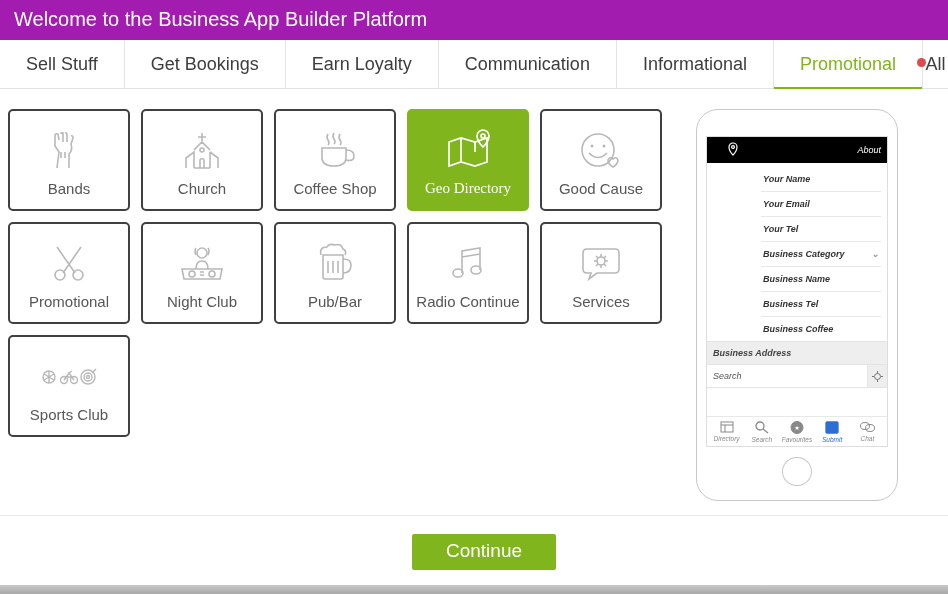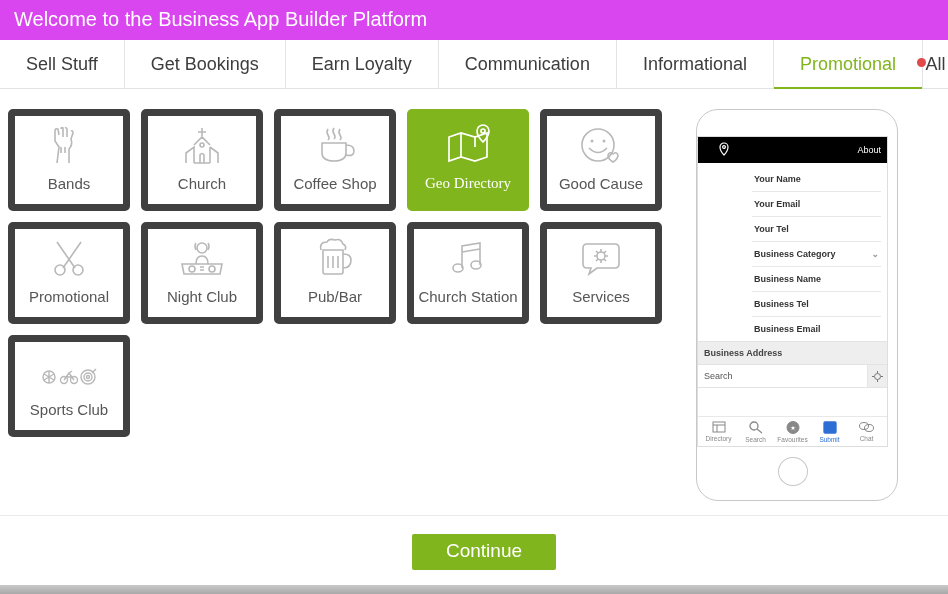"Welcome to the Business App" .titlebar { background: #d946ef -> #a21caf }
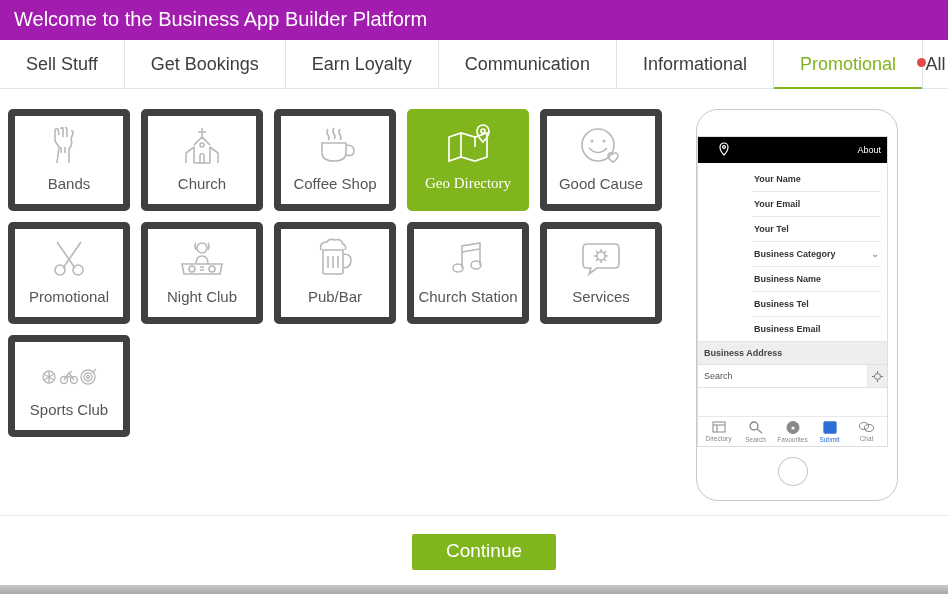"About" .phone { font-style: none -> italic; padding: 26px 9px 14px 0 -> 26px 9px 14px 9px }
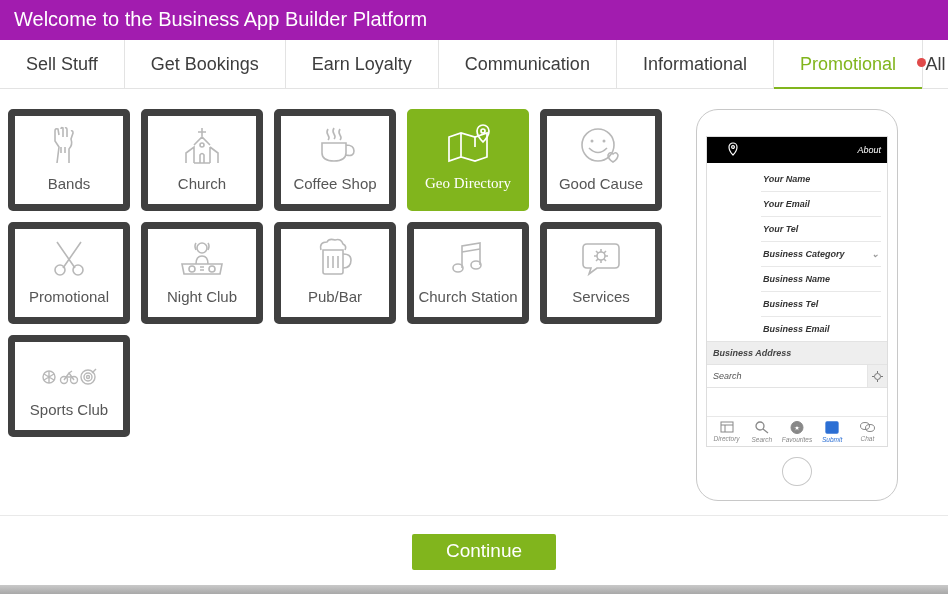"Bands" .tile { border: 7px solid #404040 -> 2px solid #404040 }
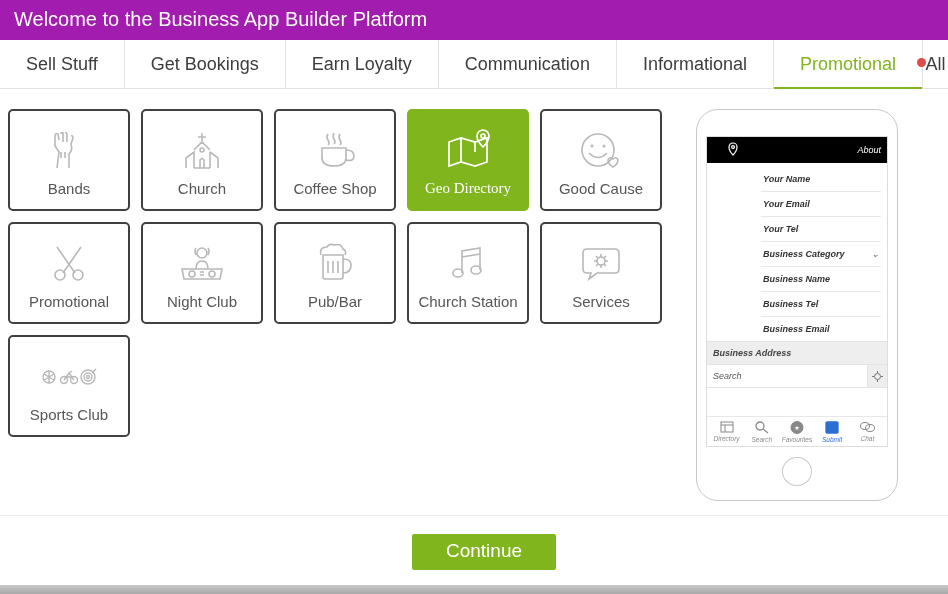"Church Station" span { text: Church Station -> Radio Continue }
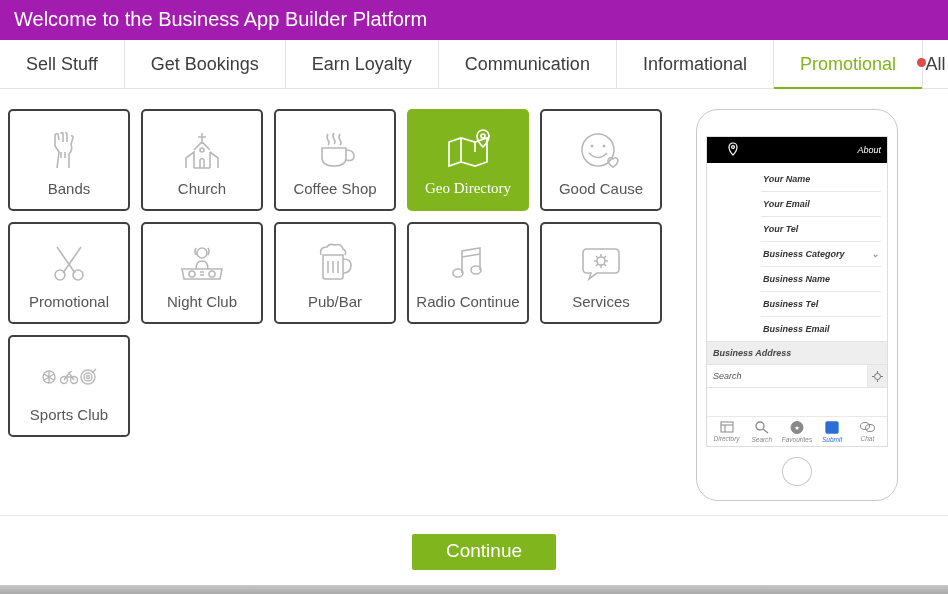"Business Email" span { text: Email -> Coffee }
